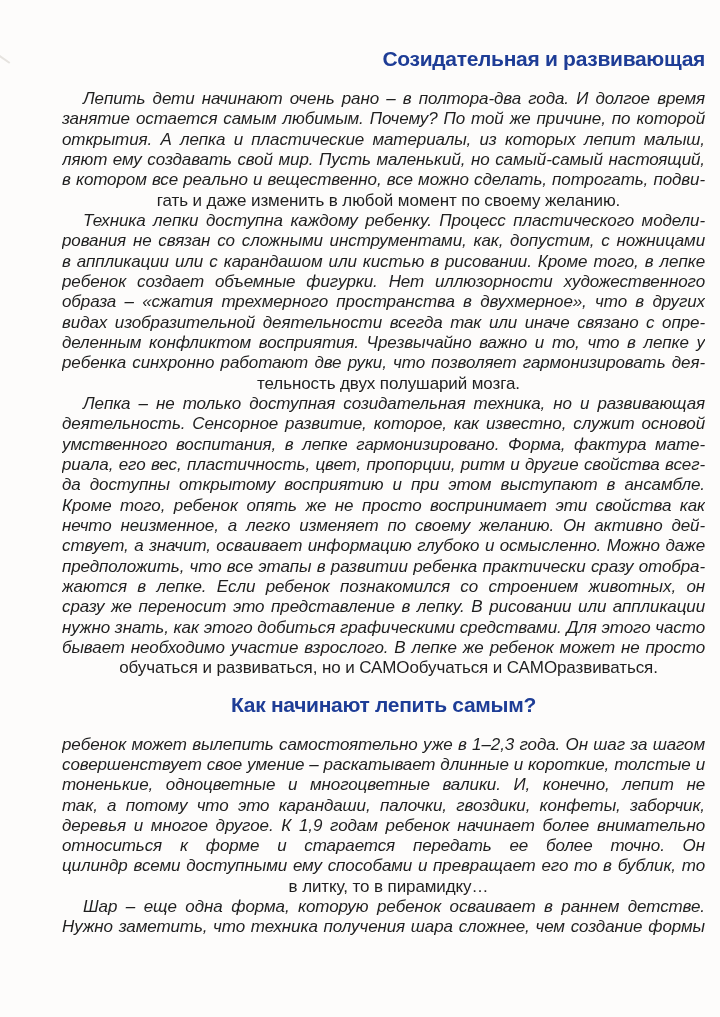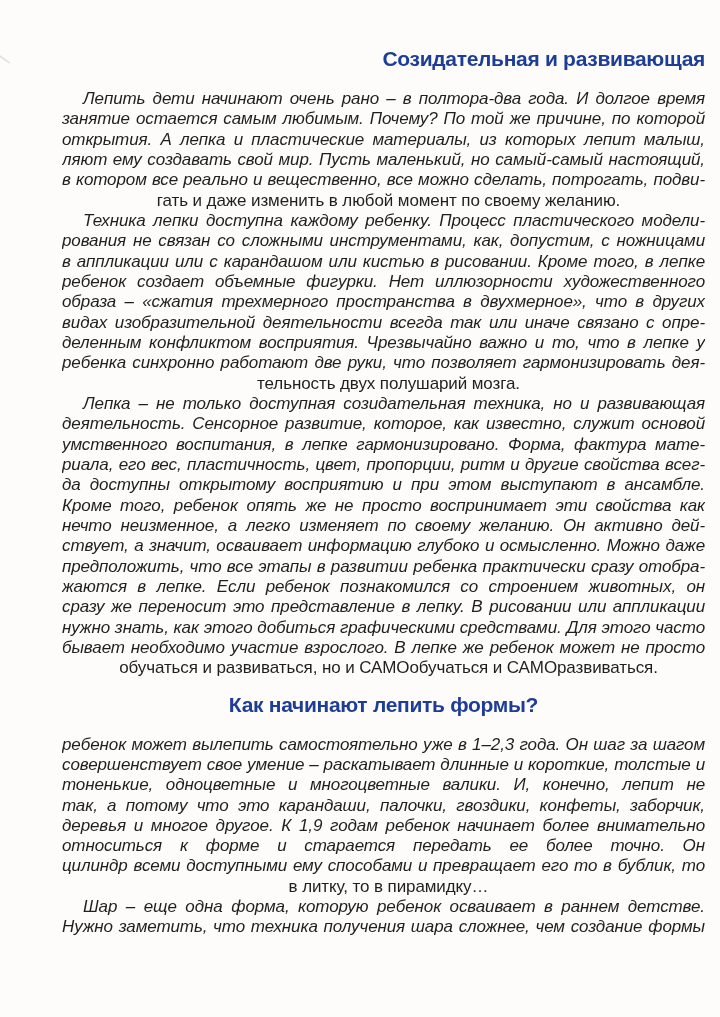"Как начинают лепить формы?" div.heading { text: формы -> самым }
